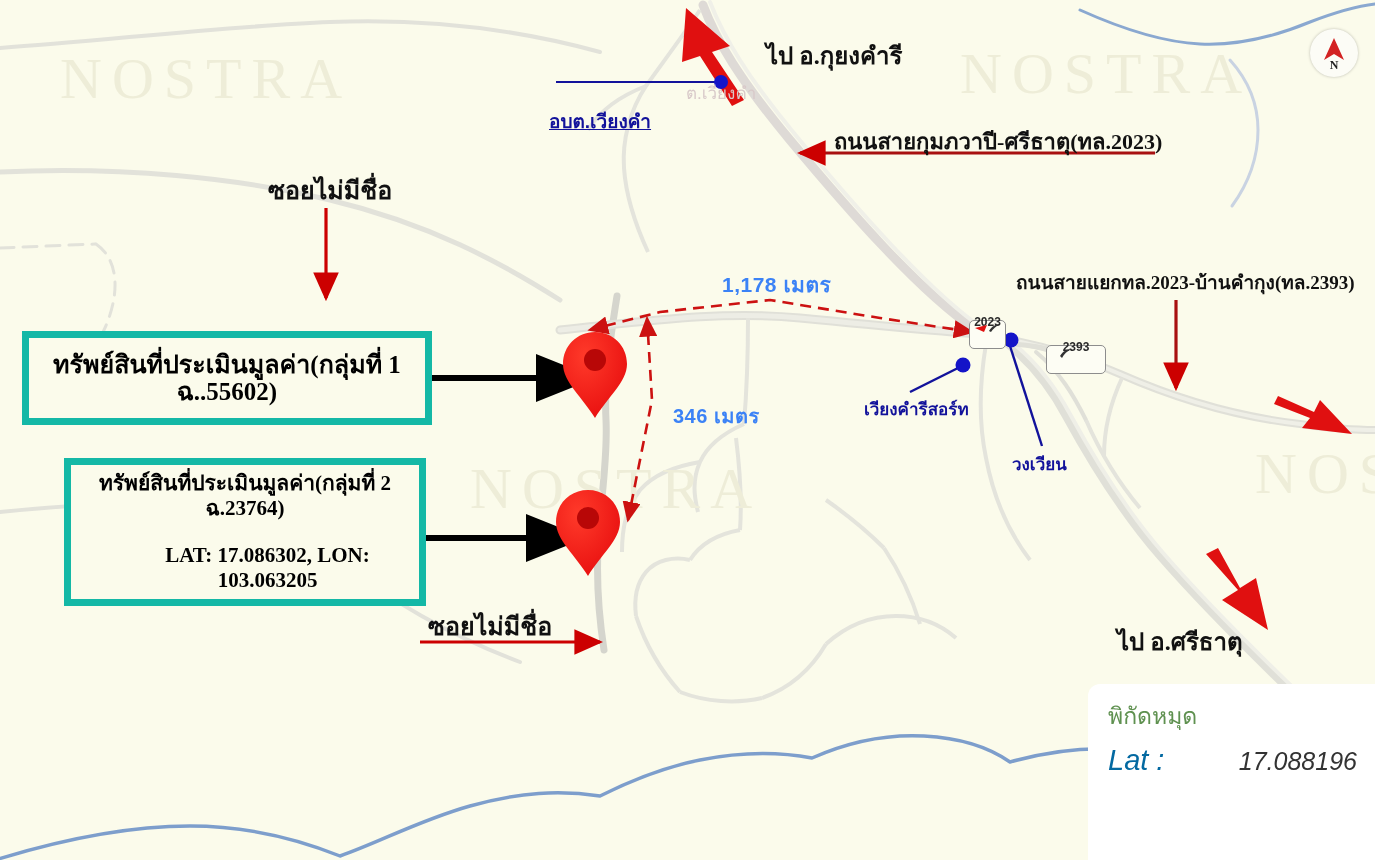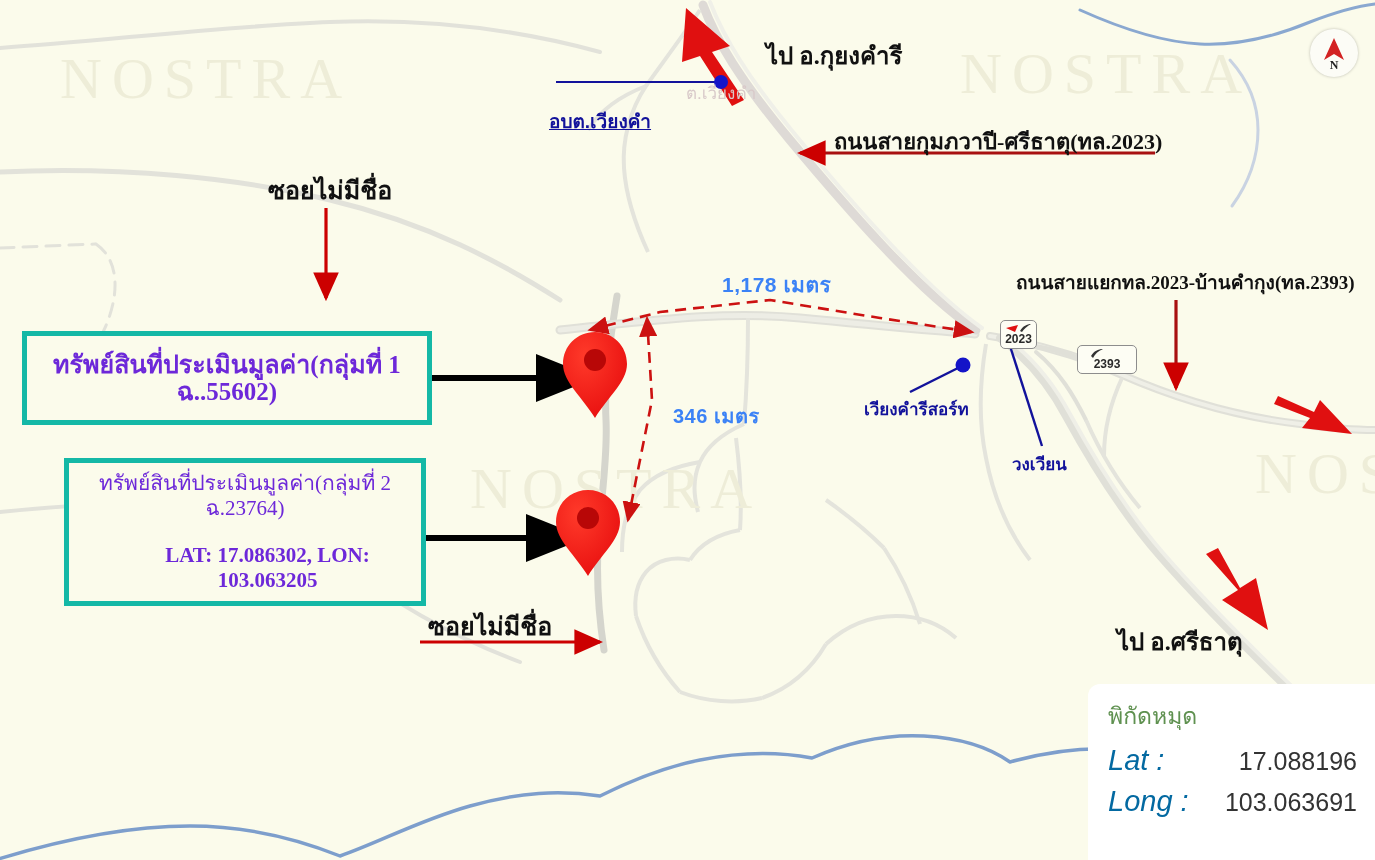"2023" .shield { margin-left: 31px -> none; padding-bottom: 2px -> 19px }
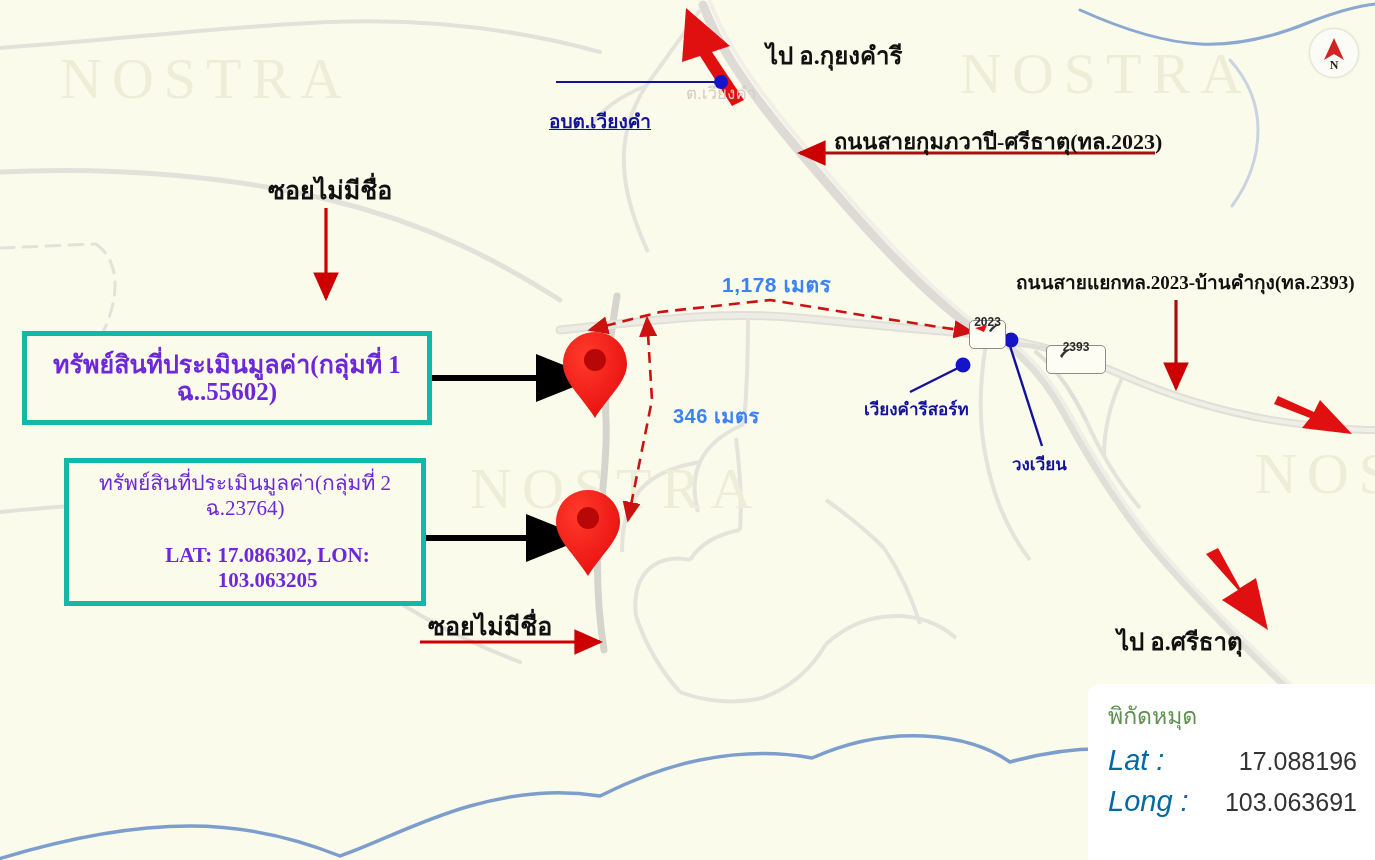"ทรัพย์สินที่ประเมินมูลค่า(กลุ่มที่ 1" .callout { border: 5px solid #14b8a6 -> 7px solid #14b8a6; color: #6d28d9 -> #000000 }
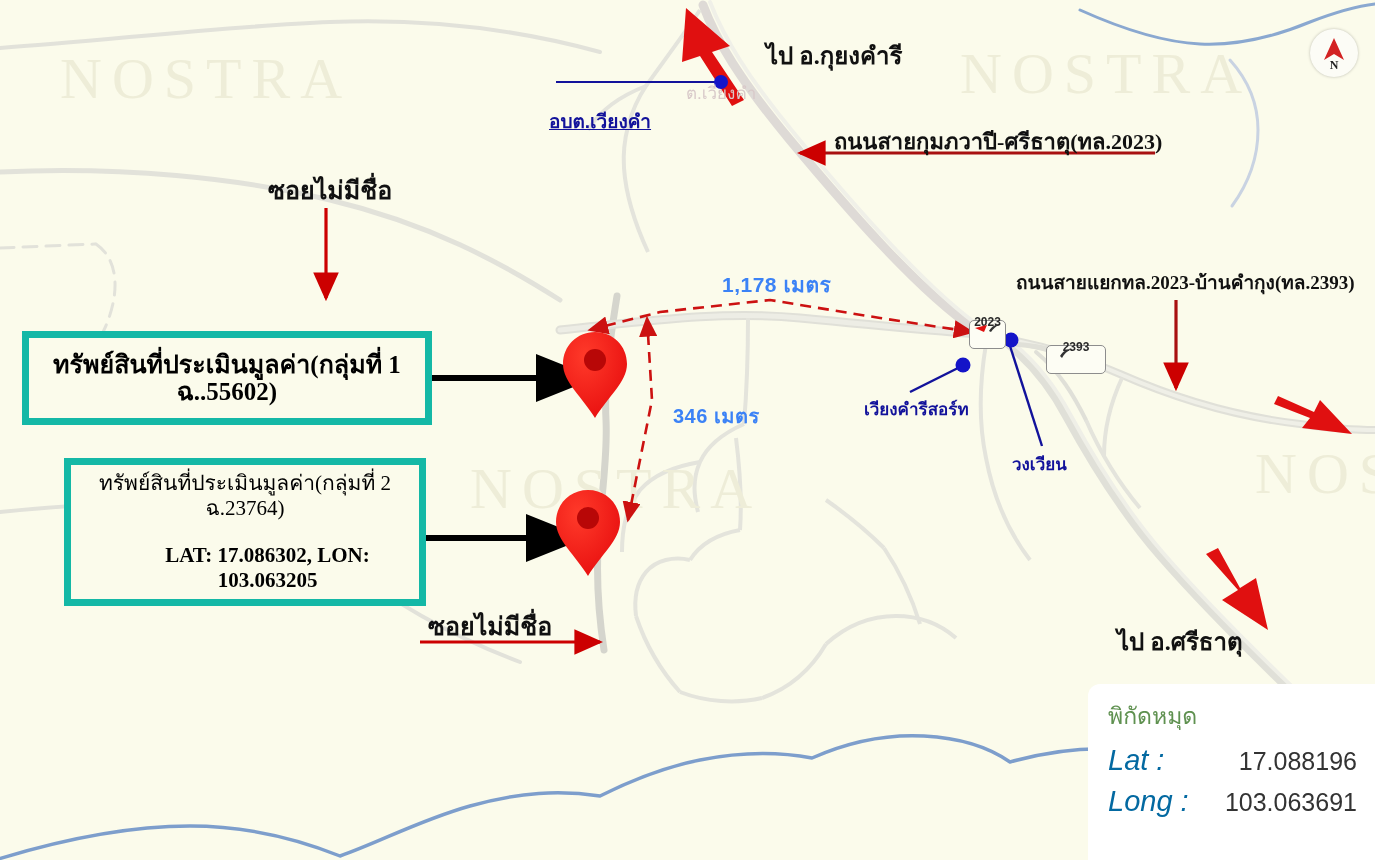"ทรัพย์สินที่ประเมินมูลค่า(กลุ่มที่ 2" #callout2 .line1 { font-weight: 400 -> 700 }
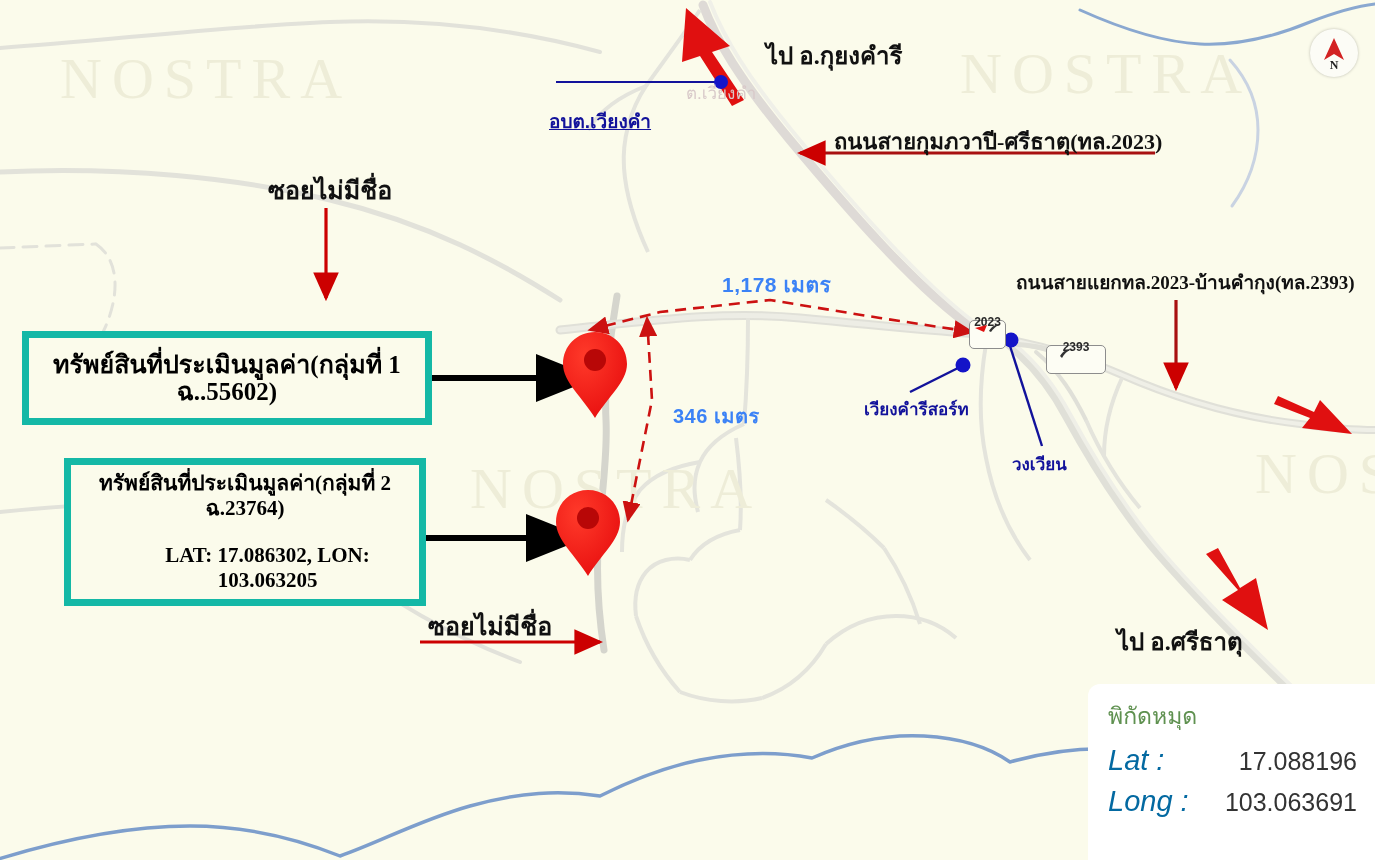"17.088196" #coordpanel .pval { font-style: none -> italic }
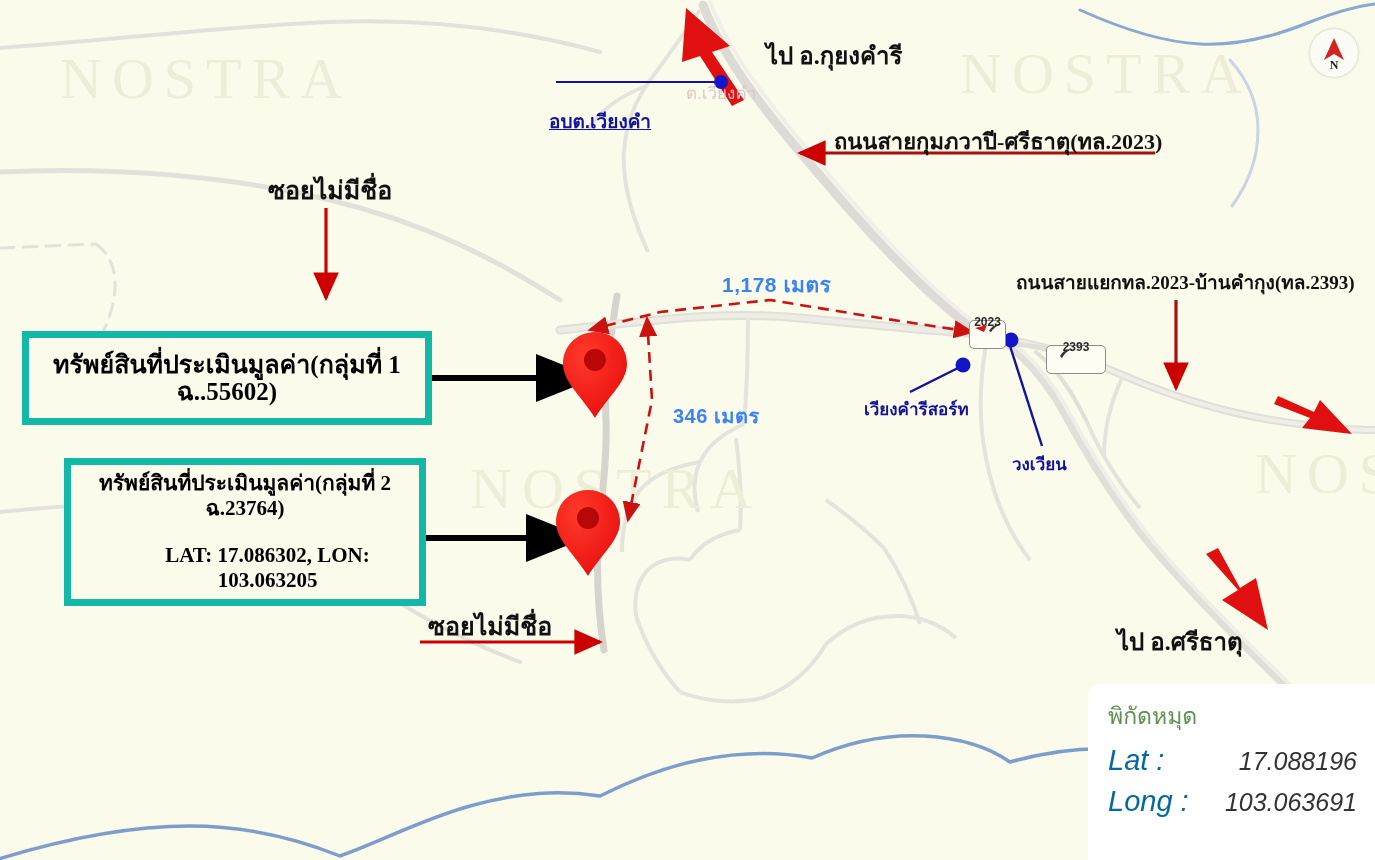"Long :" div.prow { html: <div> <div>Long :</div> <div>103.063691</div> </div> -> none }
